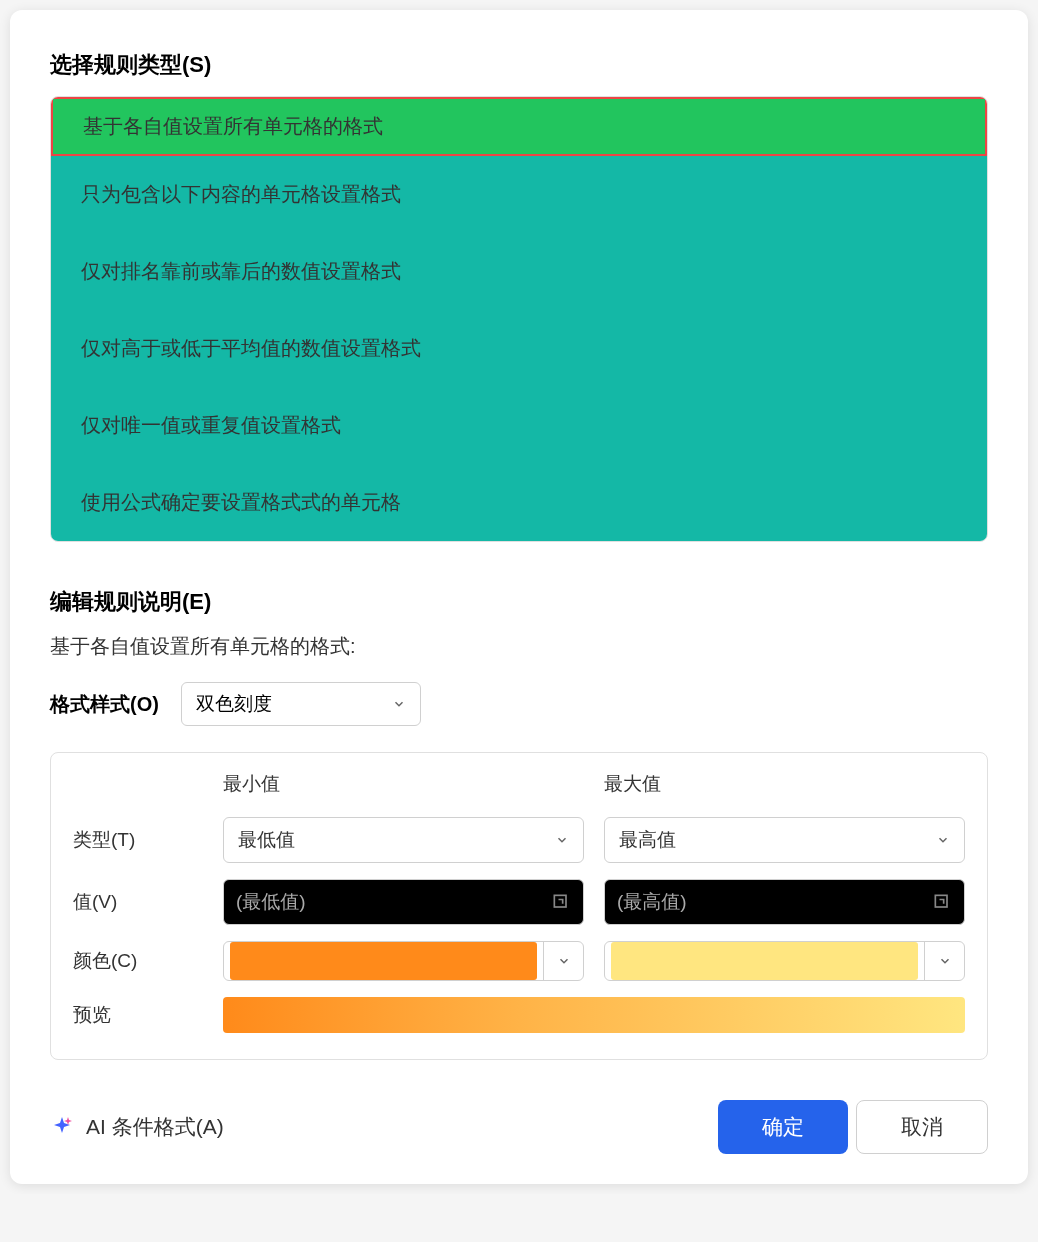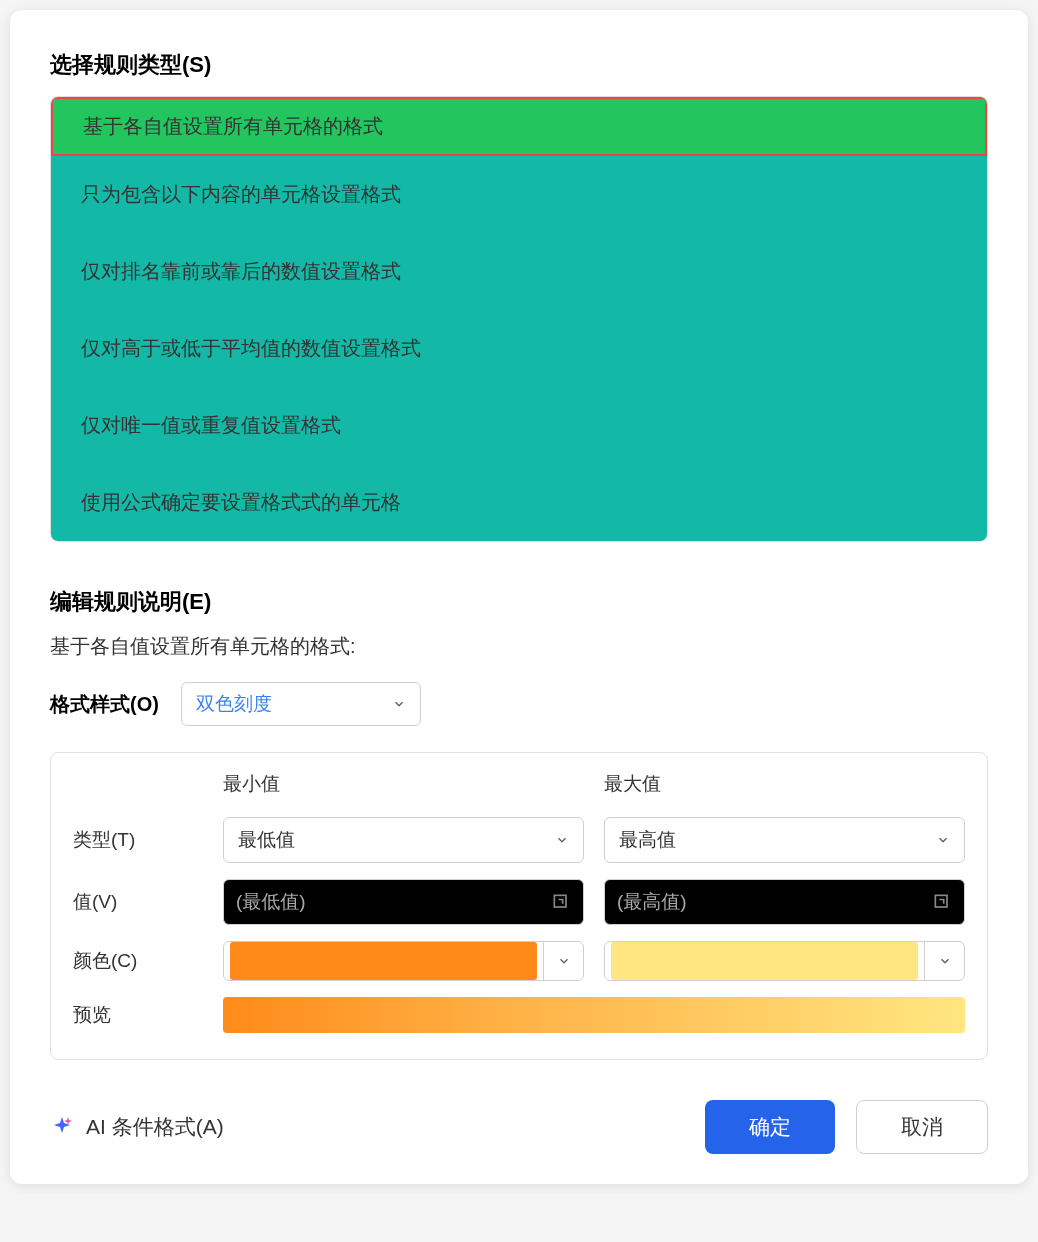"双色刻度" .select-box { color: #3b82f6 -> #000000 }
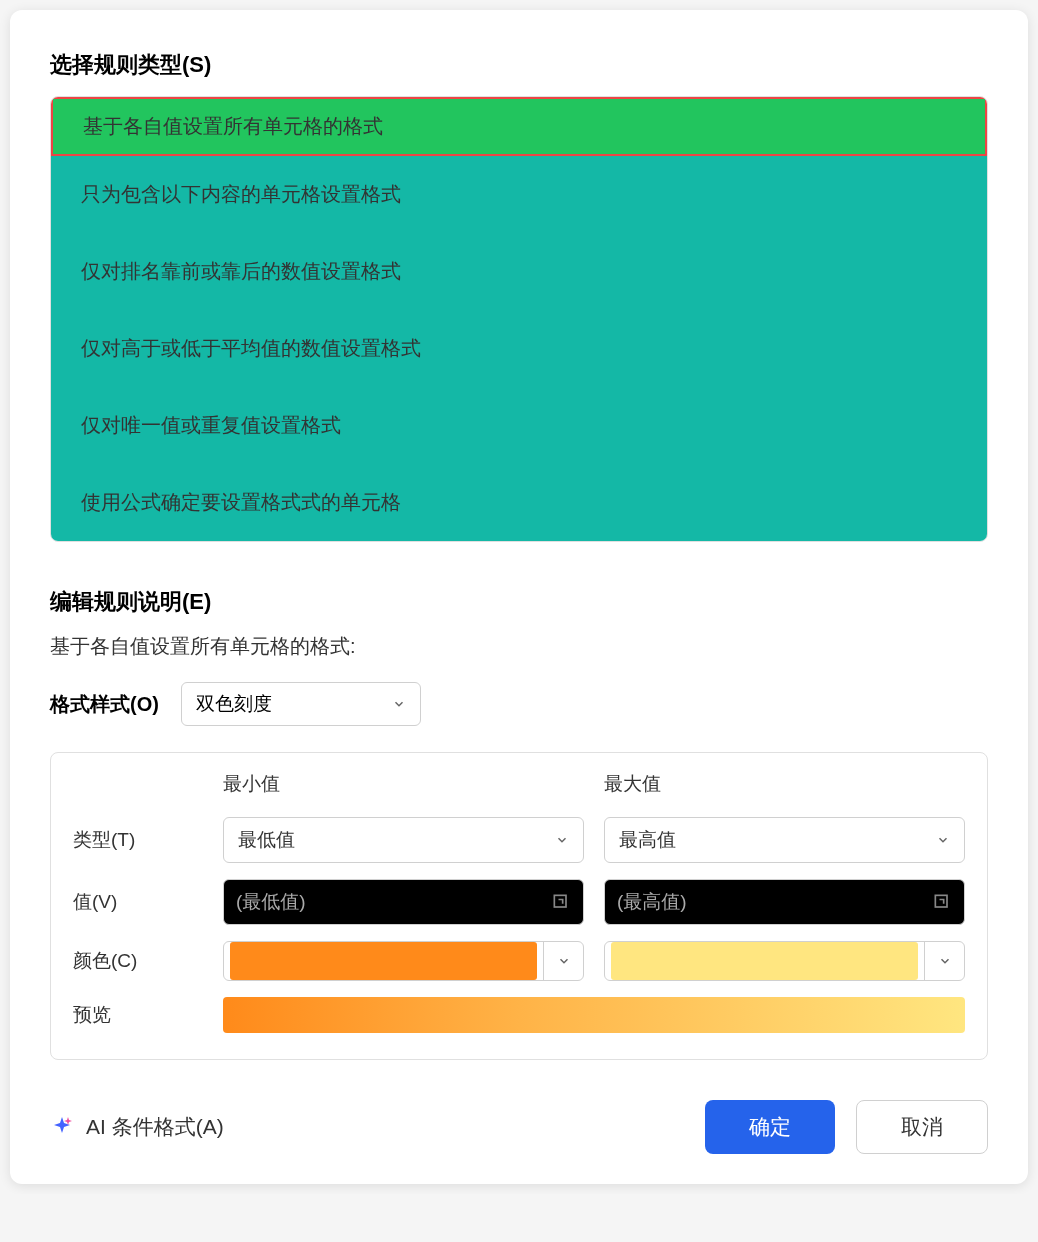"确定" .footer-buttons { gap: 21px -> 8px }
